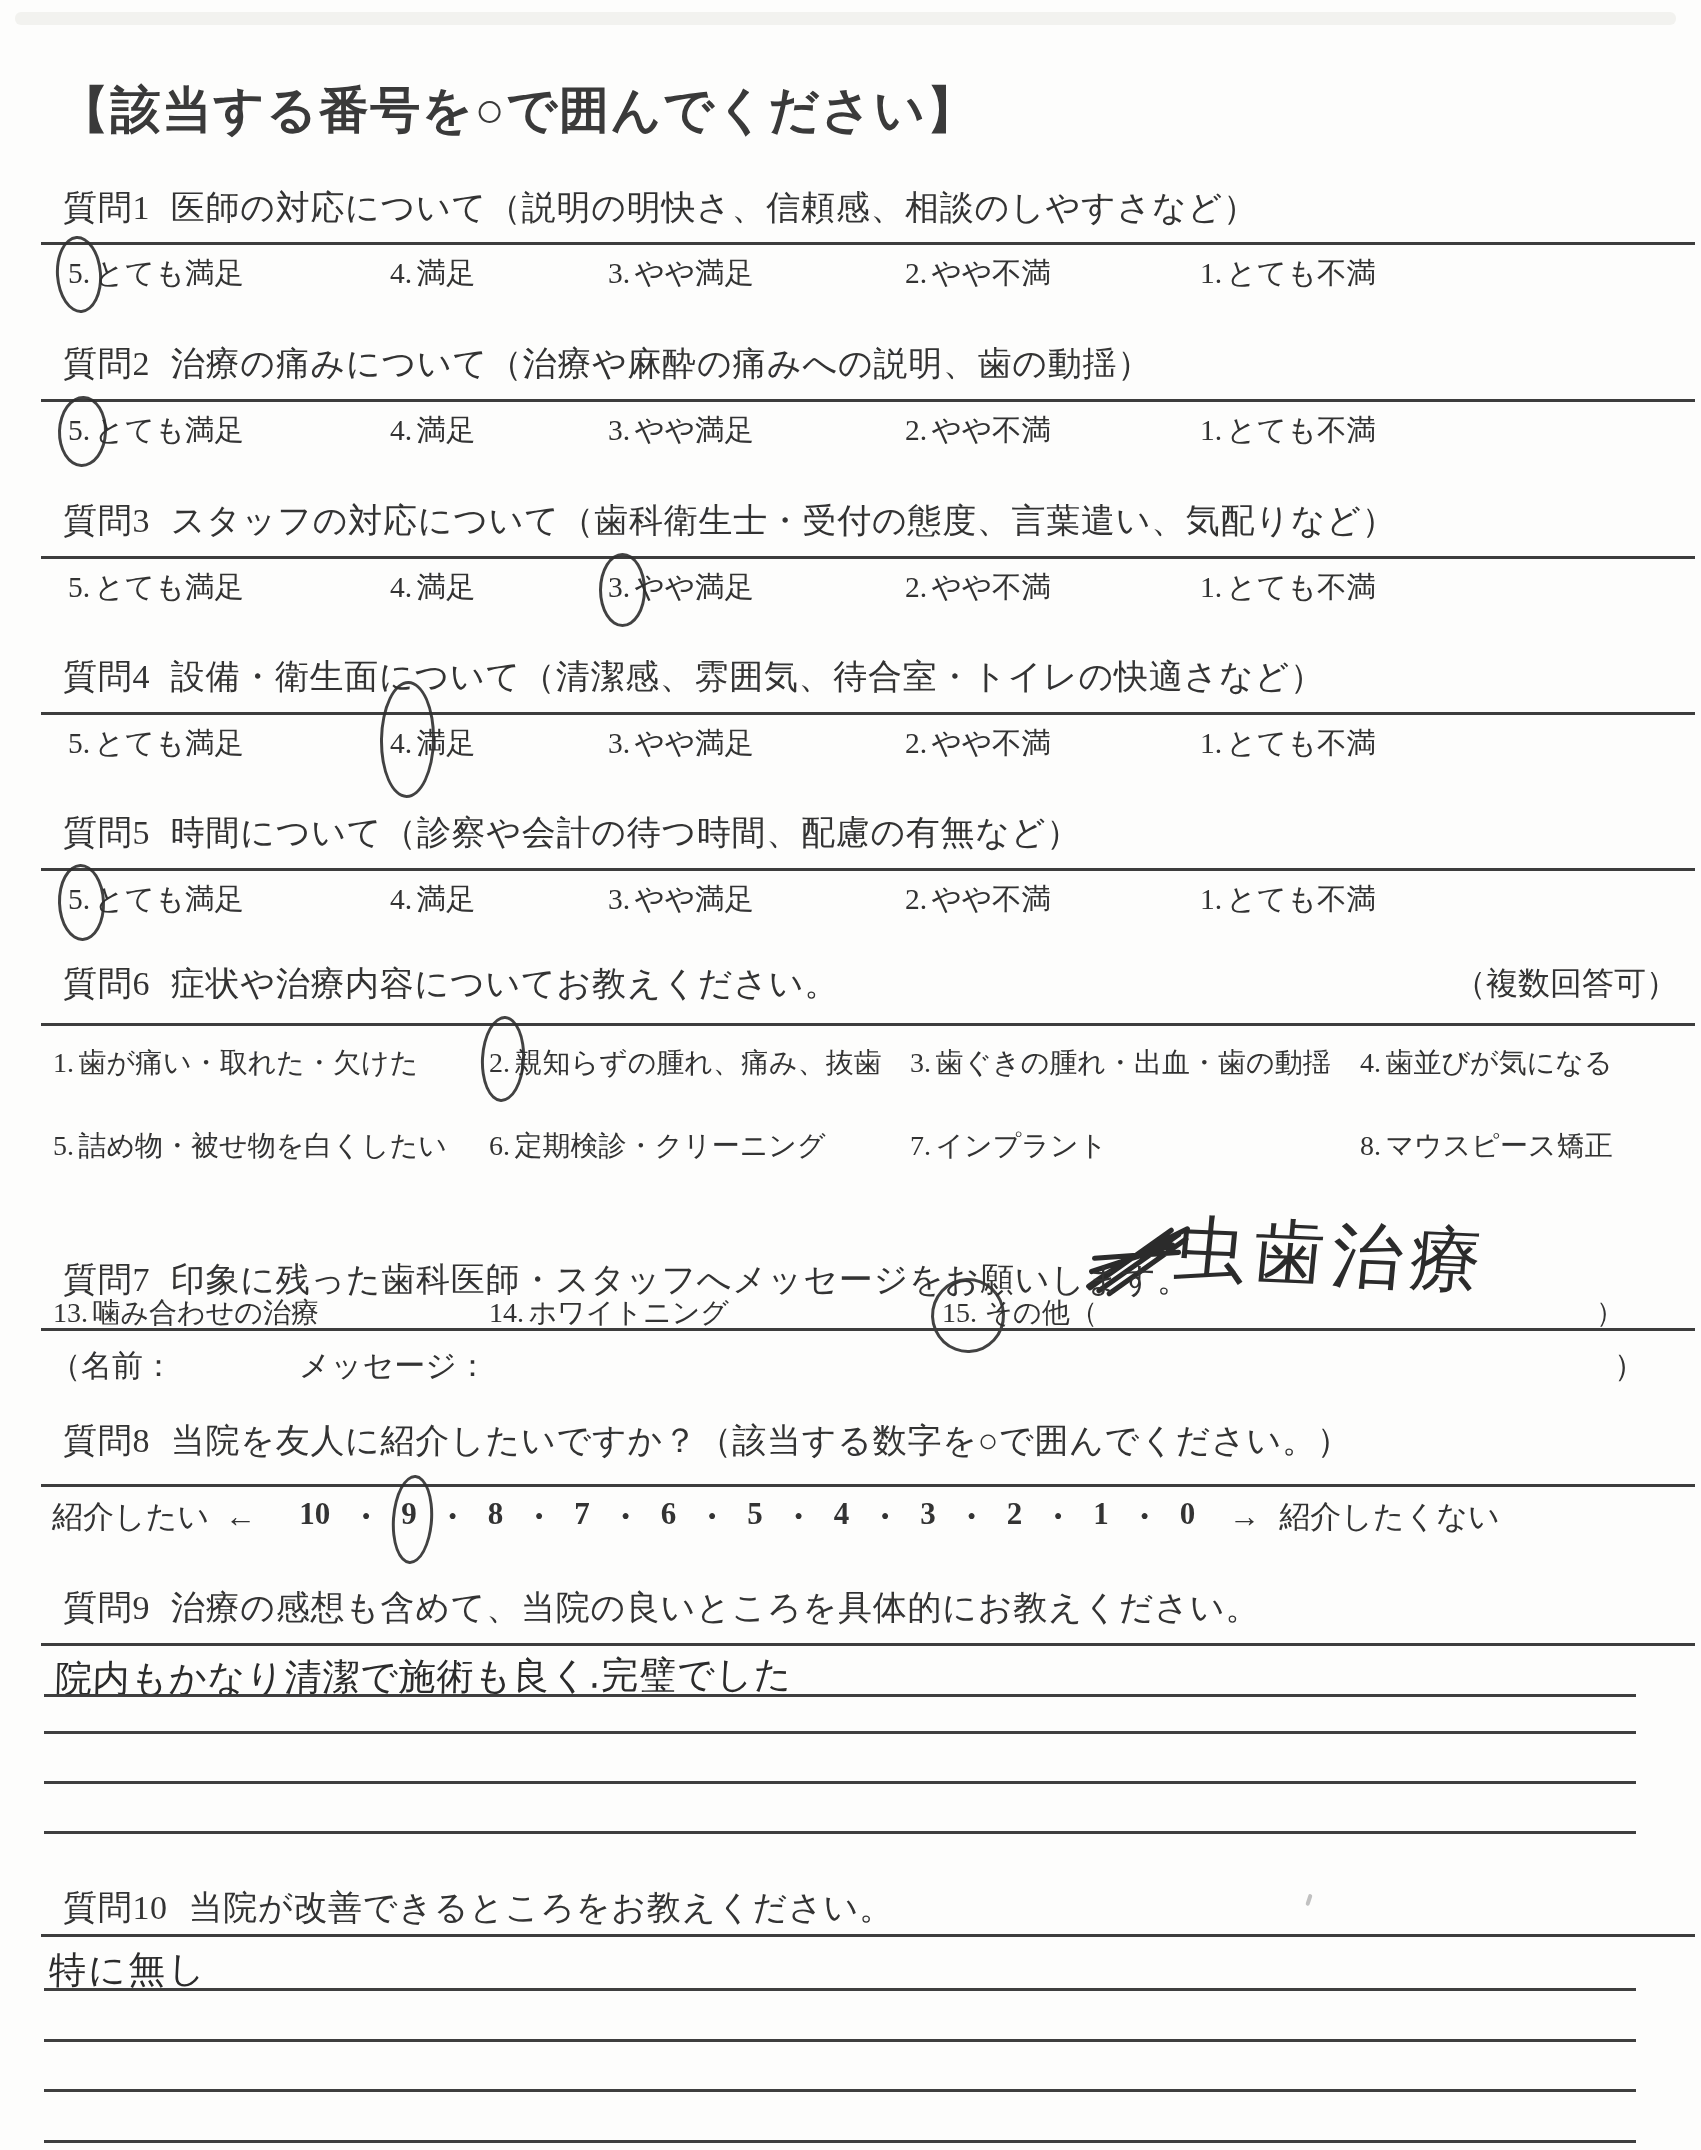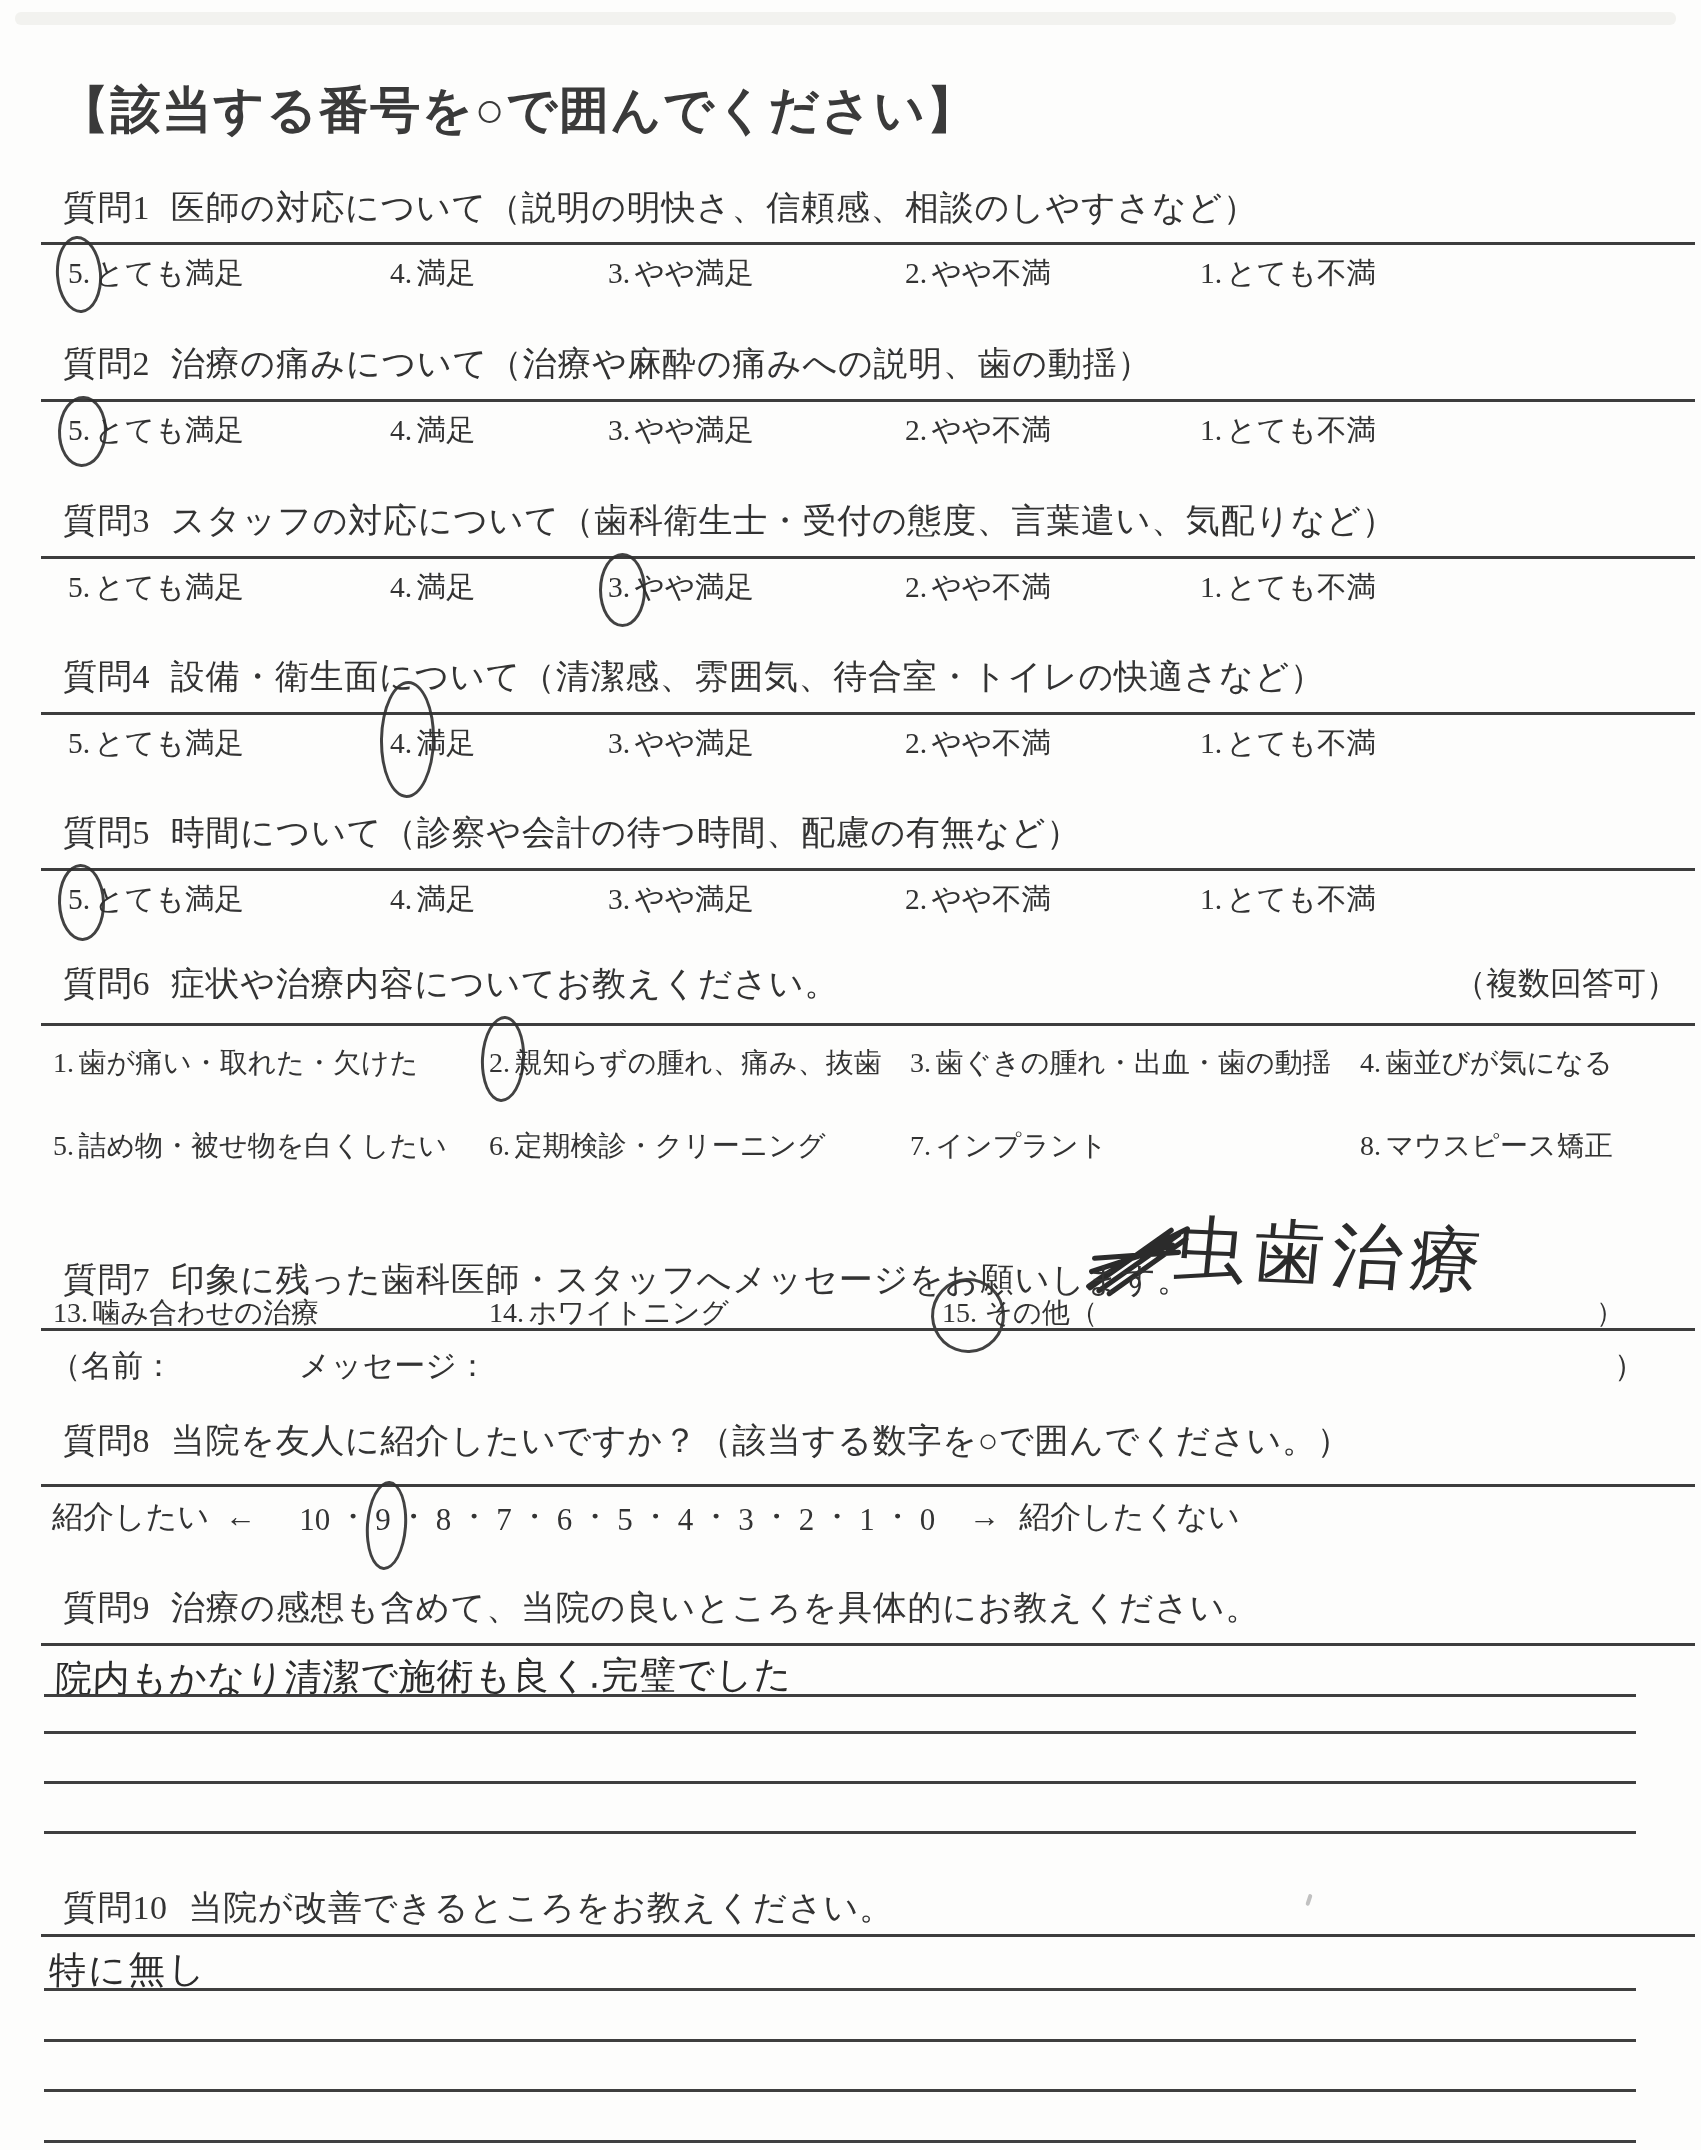"10" .nps .numsgrp { align-items: flex-end -> flex-start; font-weight: none -> bold; gap: 7px -> 20px }
